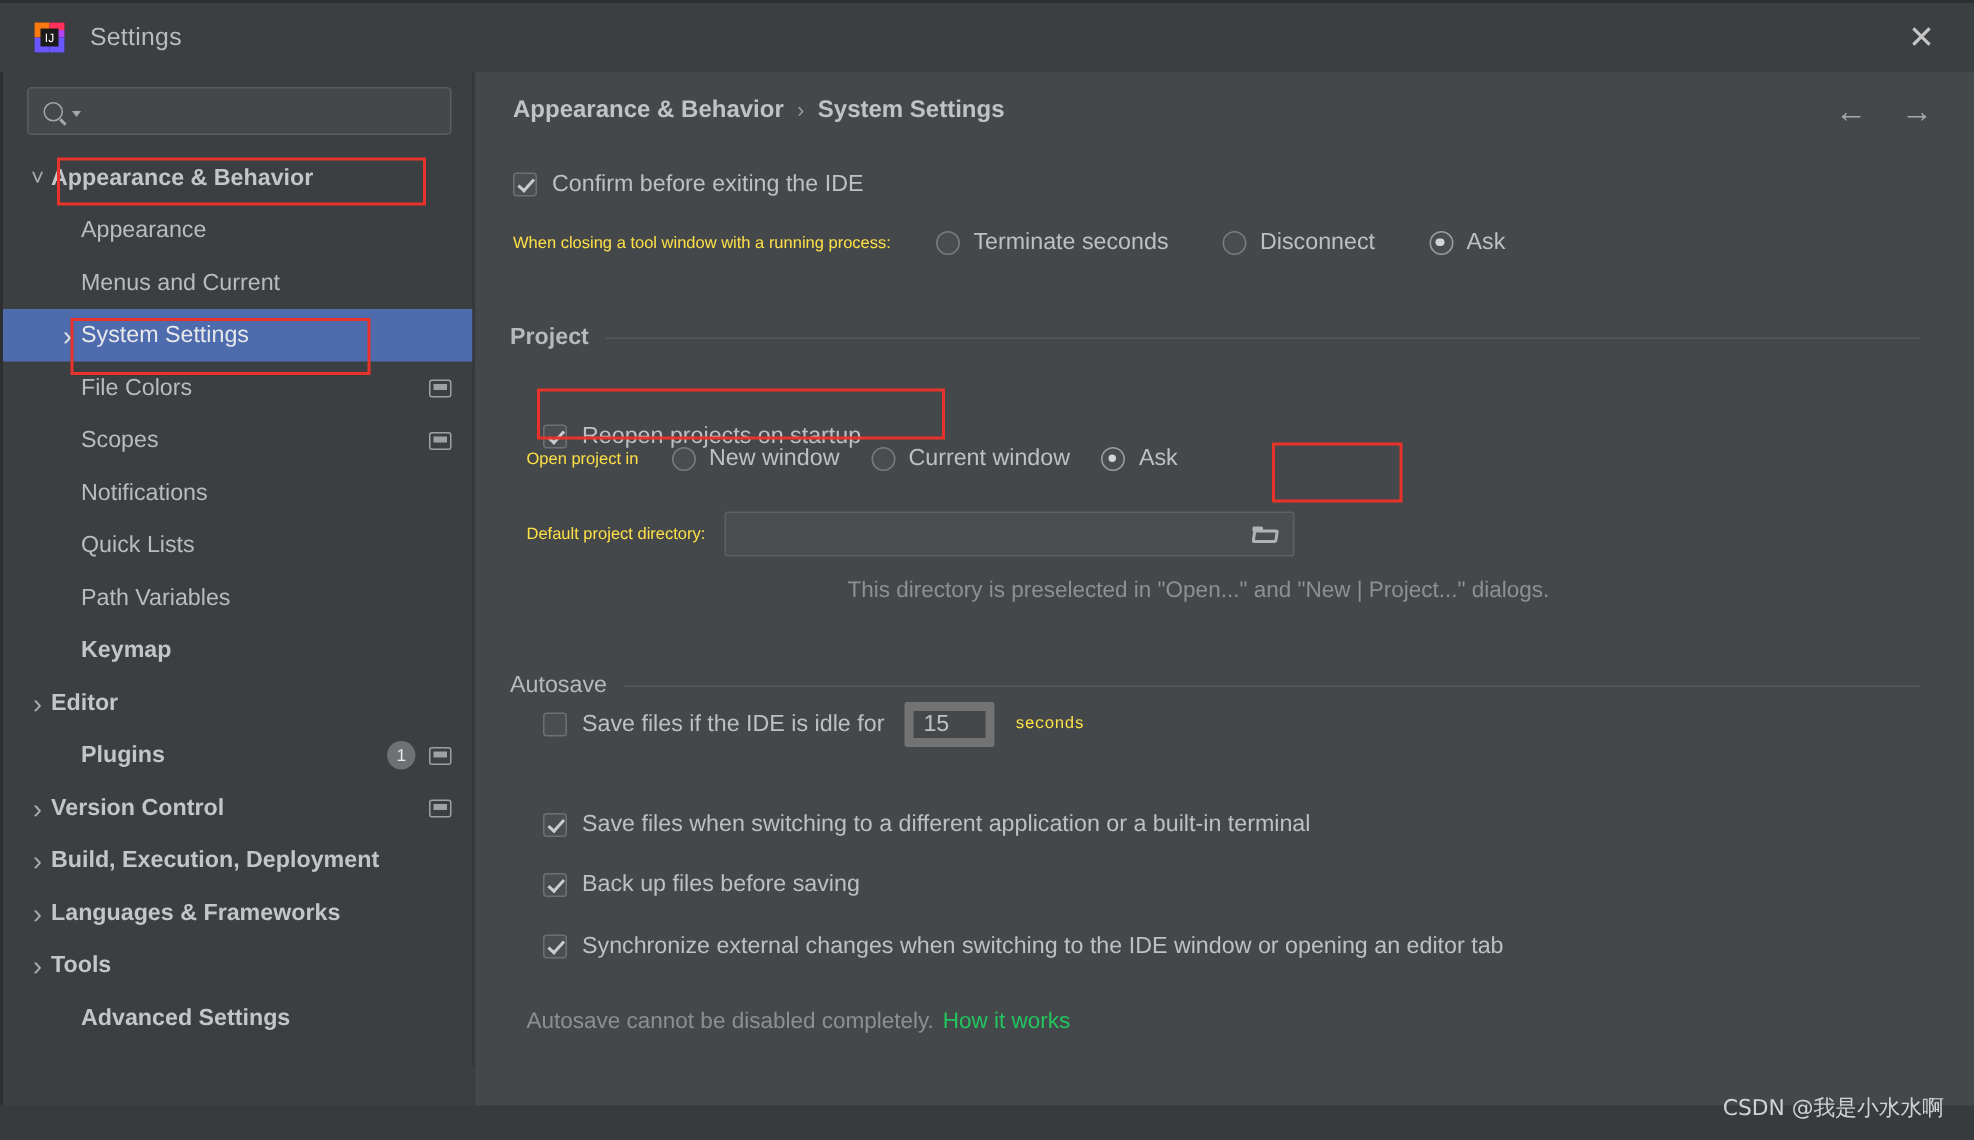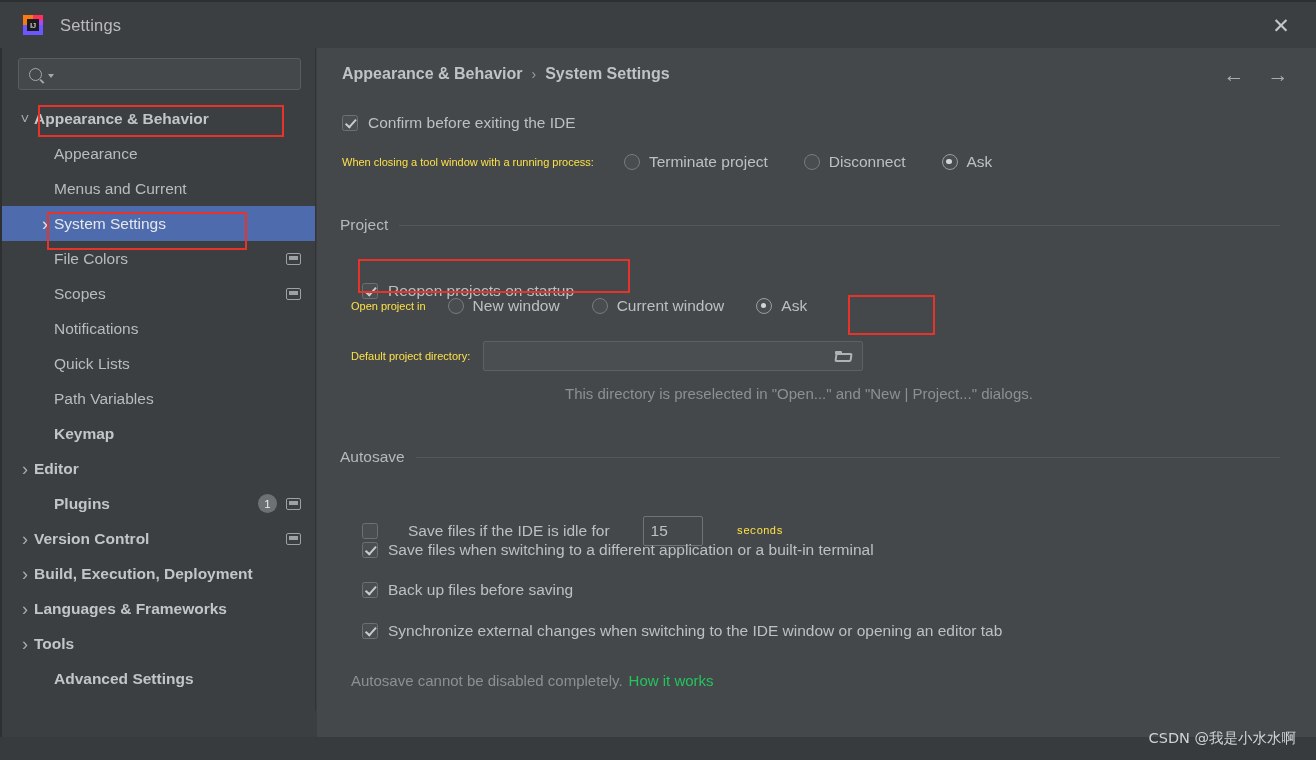"Terminate project" span.rb-label { text: project -> seconds }
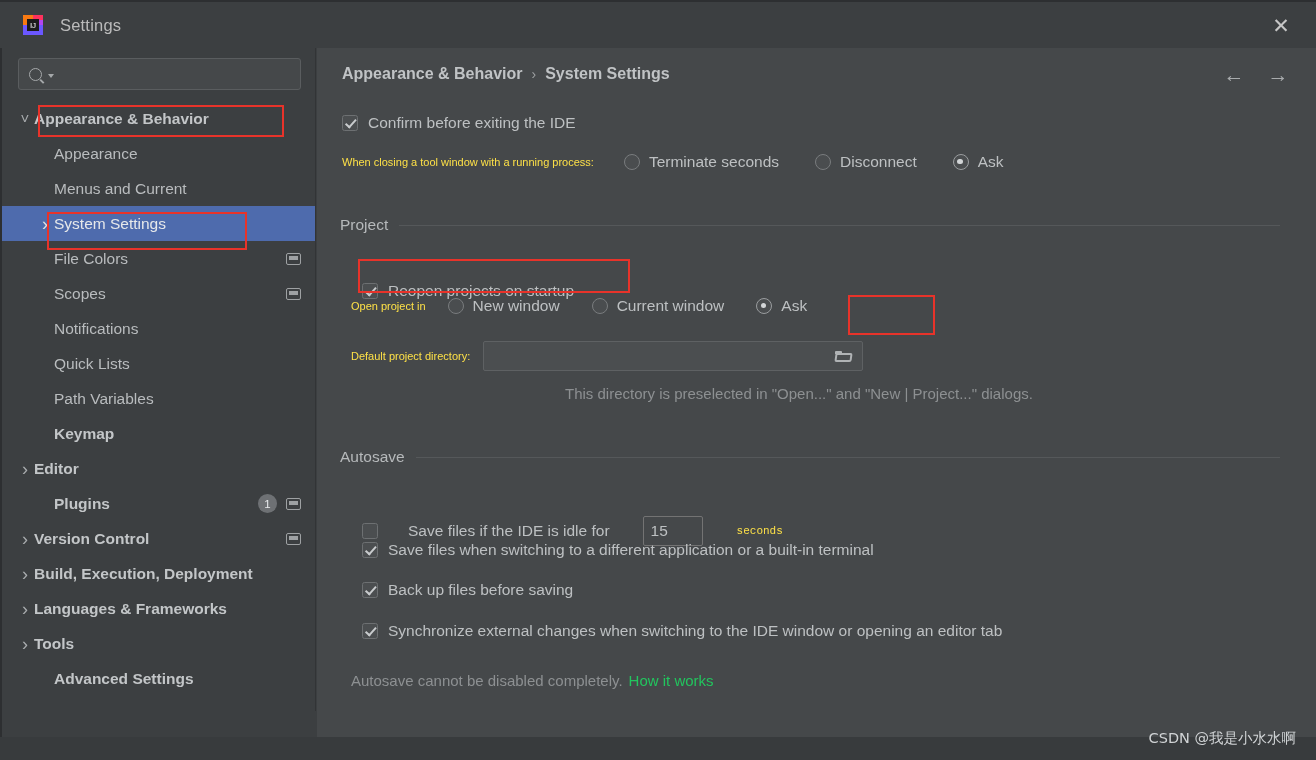"Project" div.group-head { font-weight: none -> bold }
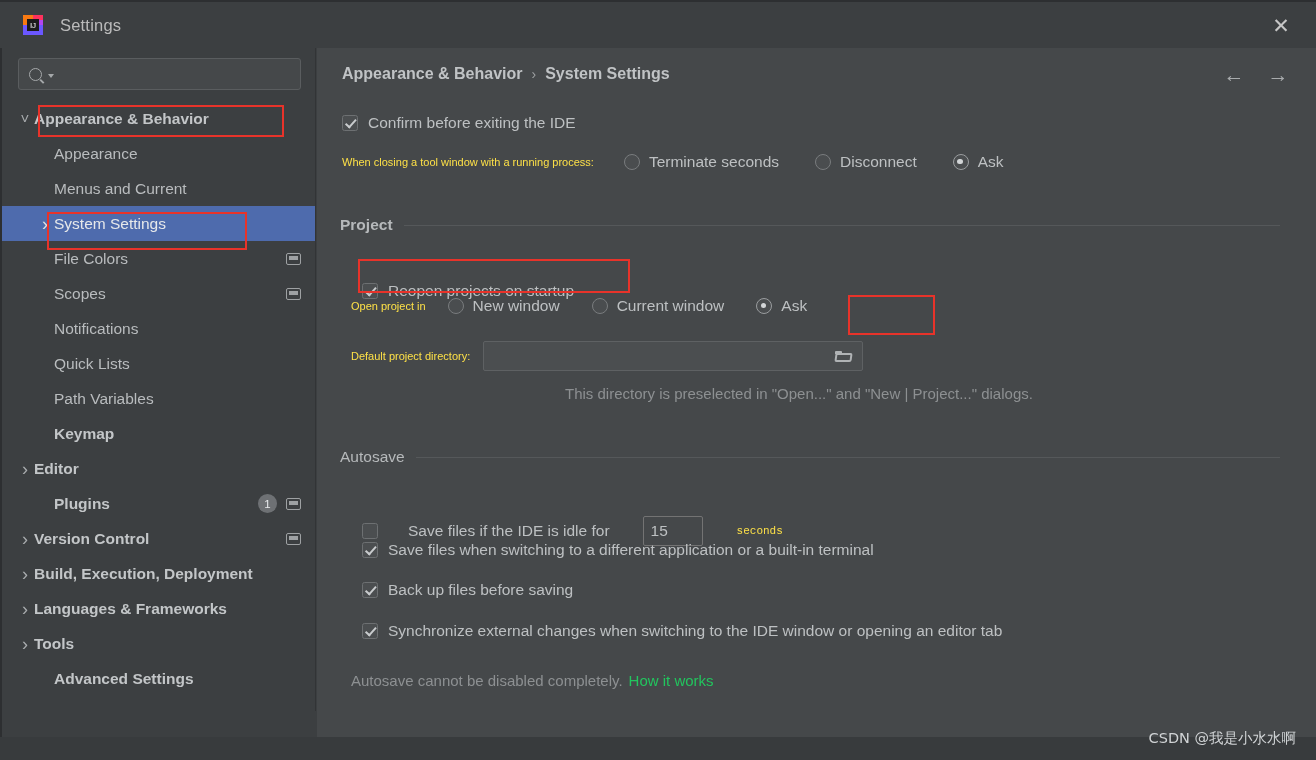"New window" div.radio-group { gap: 32px -> 21px }
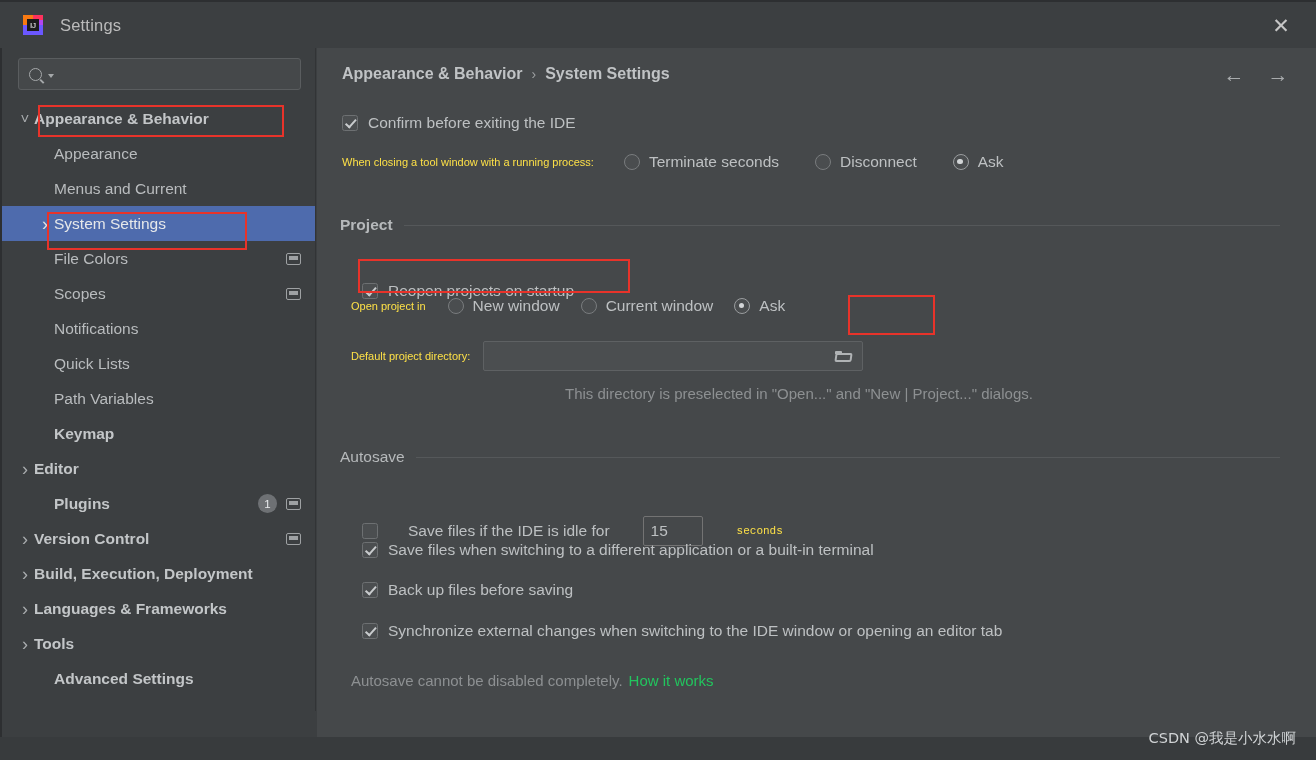"Save files if the IDE" div.row { gap: 20px -> none; top: 468px -> 420px }
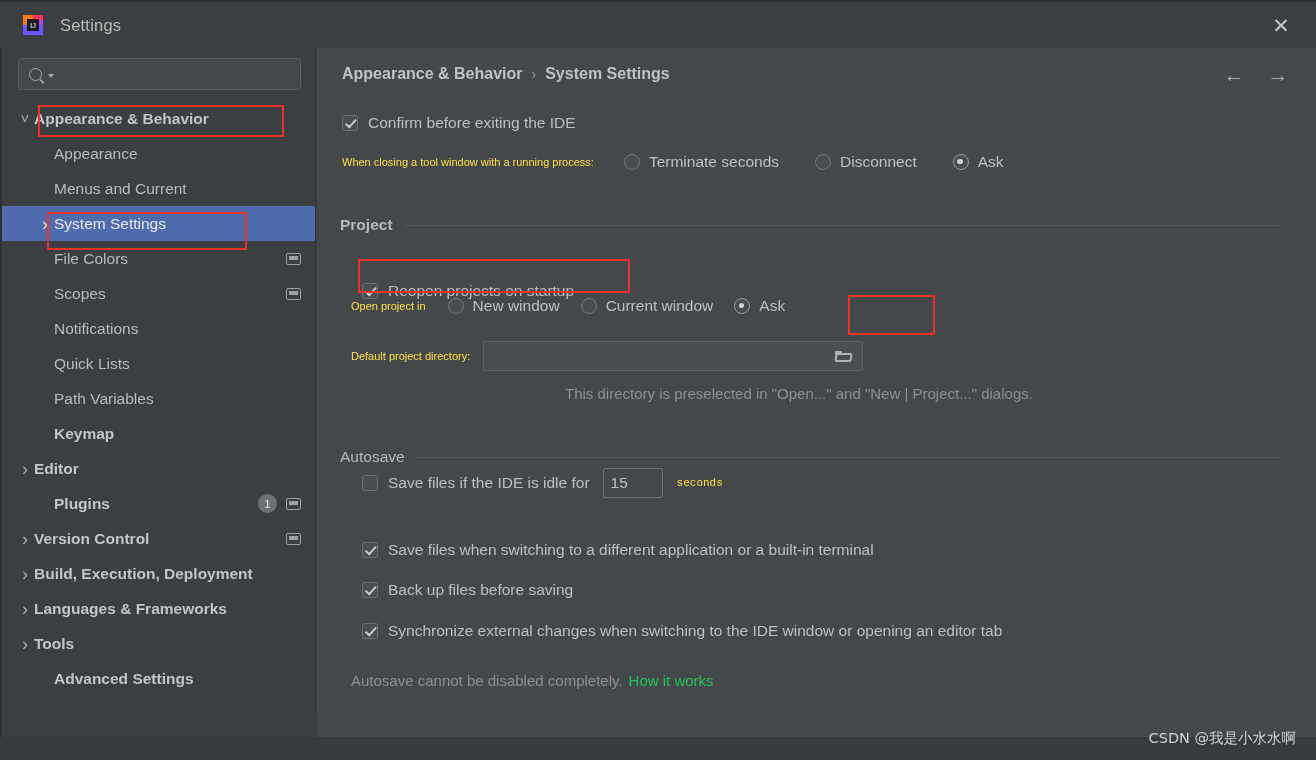"15" .numfield { border: 1px solid #737373 -> 6px solid #737373 }
